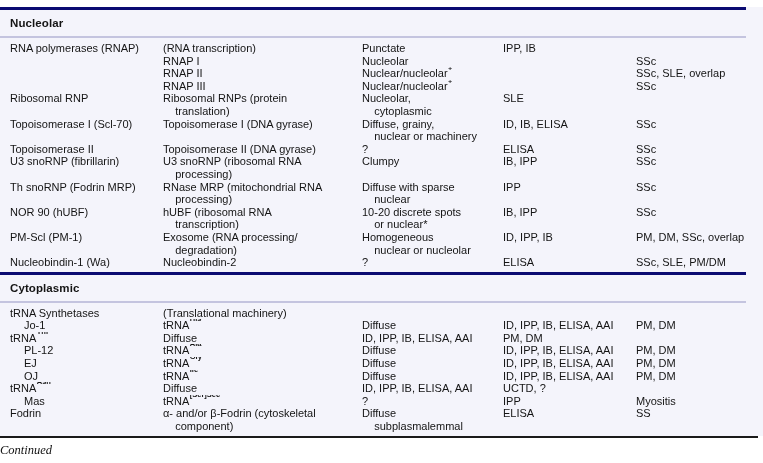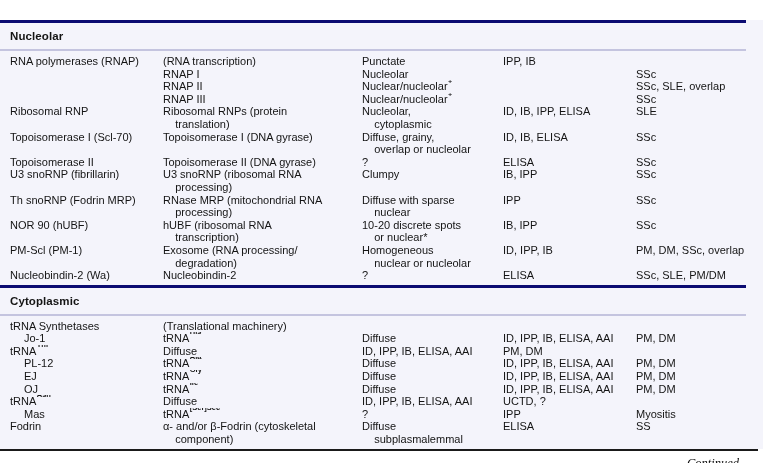"Nucleolar" .tablewrap { margin-top: 13px -> none }
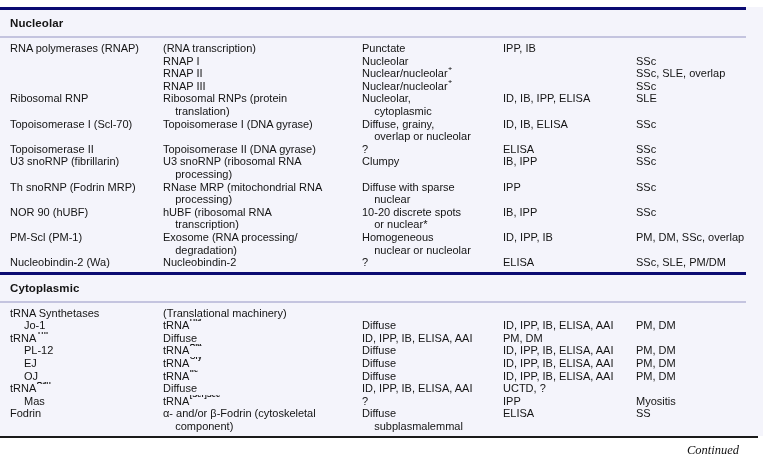"ID, IB, IPP, ELISA" div.cell { html: <div>ID, IB, IPP, ELISA</div> -> none }
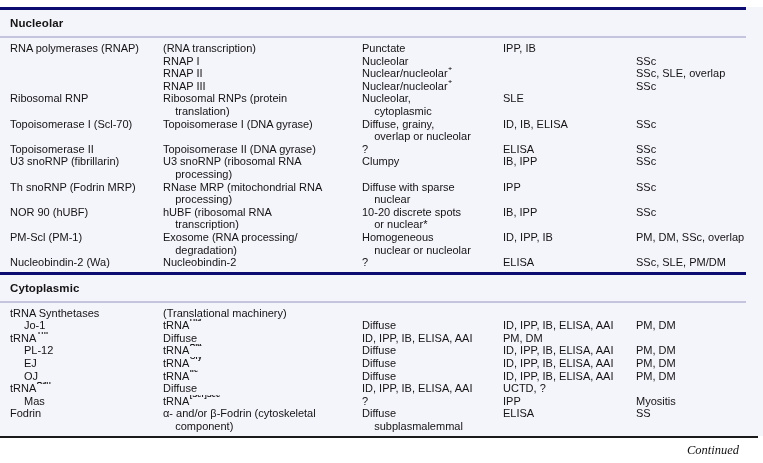"Diffuse, grainy," div.cell { text: overlap or nucleolar -> nuclear or machinery }
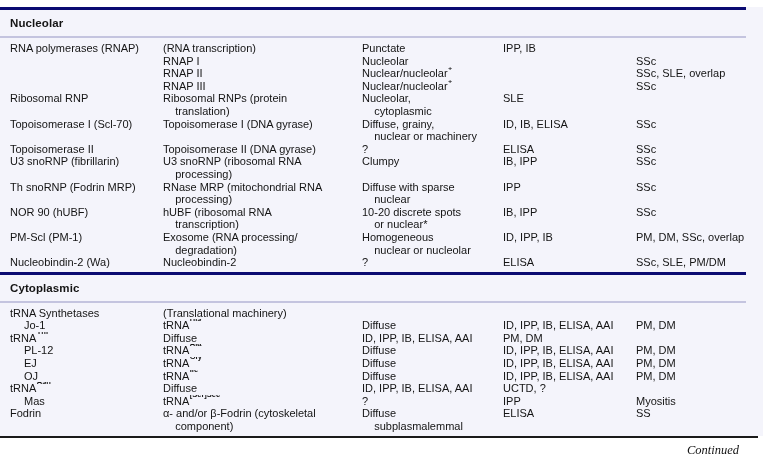"Nucleobindin-2 (Wa)" div.cell { text: Nucleobindin-2 -> Nucleobindin-1 }
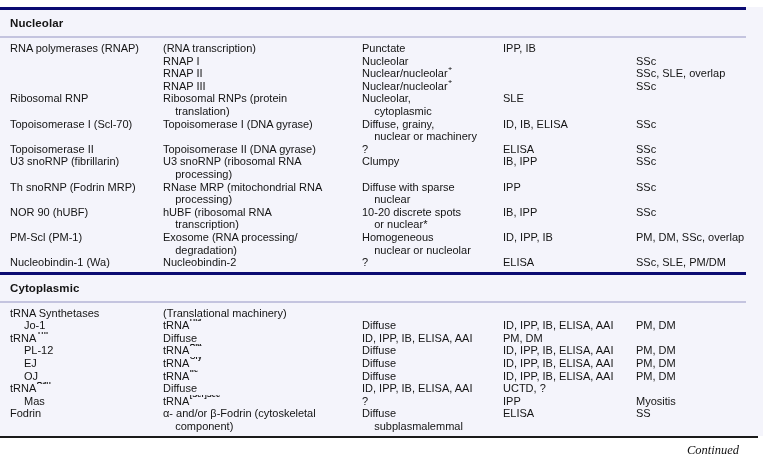"Continued" .continued { padding: 5px 24px 0 0 -> 5px 18px 0 0; text-align: right -> none }
